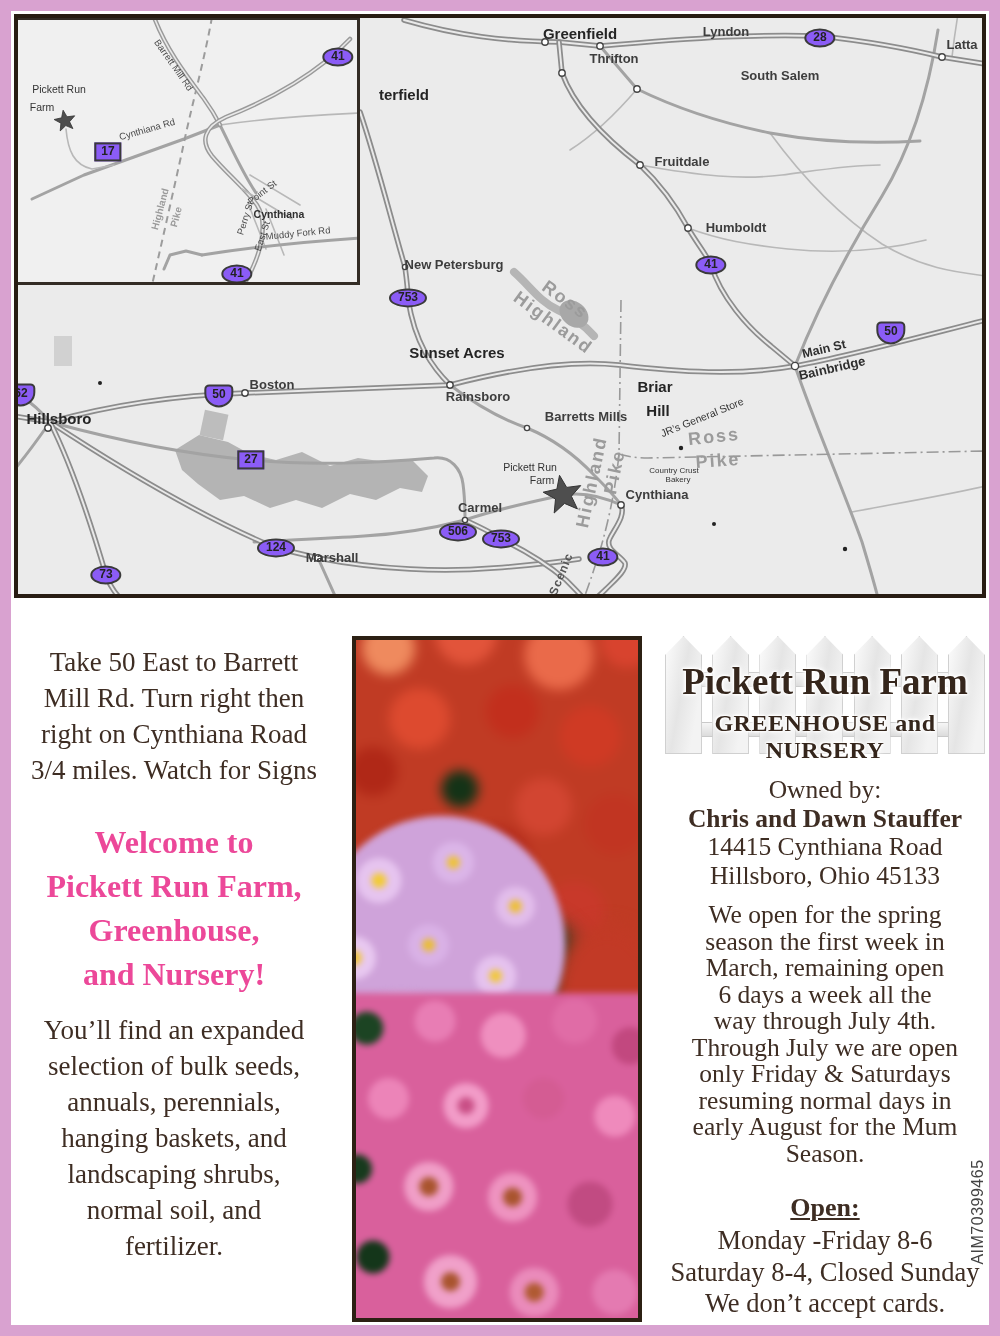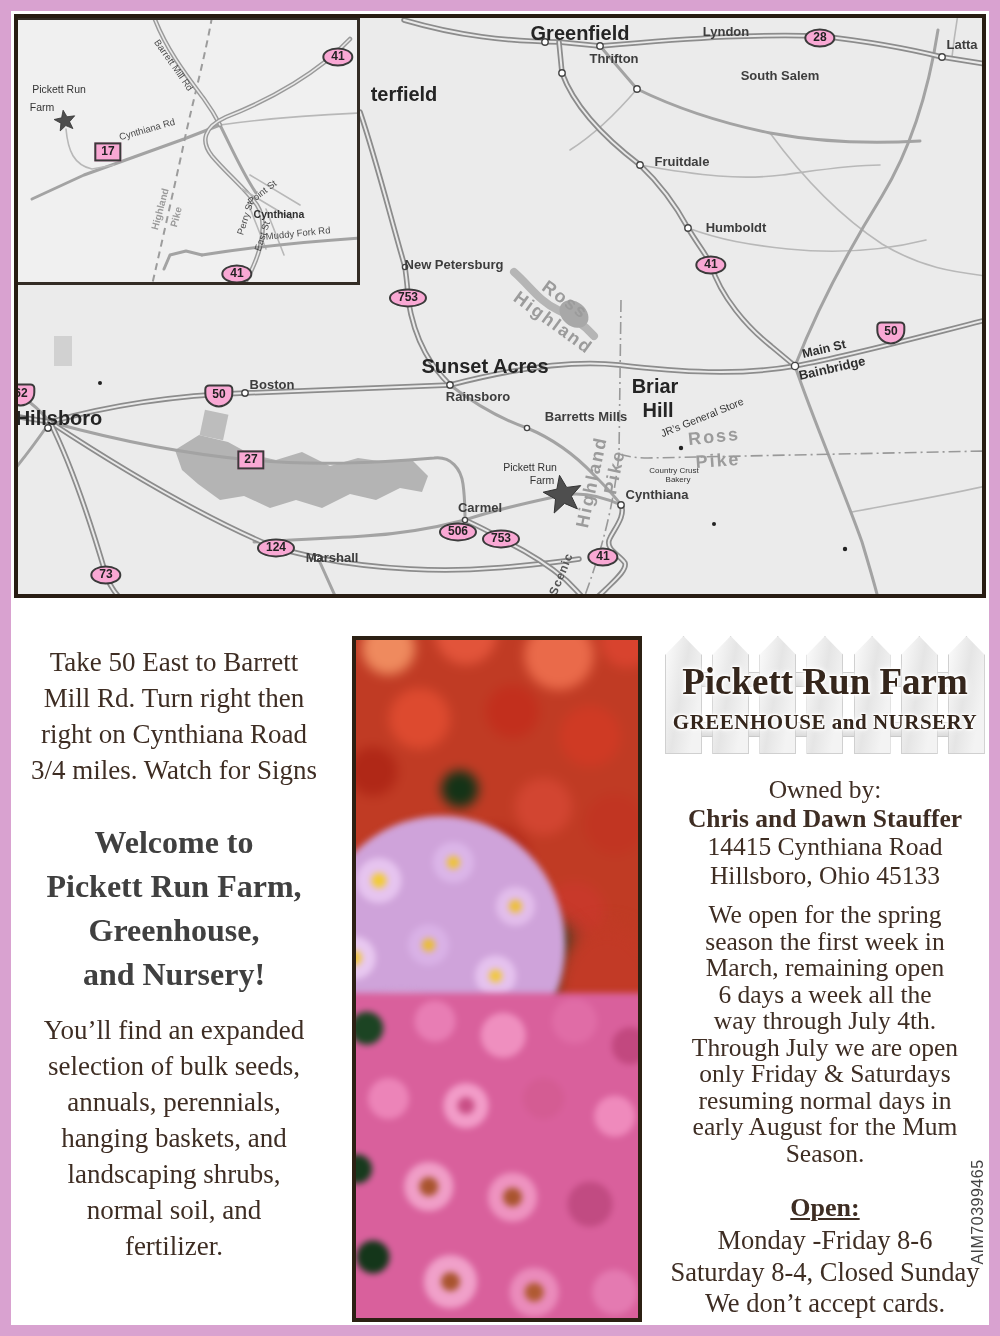"Greenfield" .ml-city { font-size: 20px -> 15px }
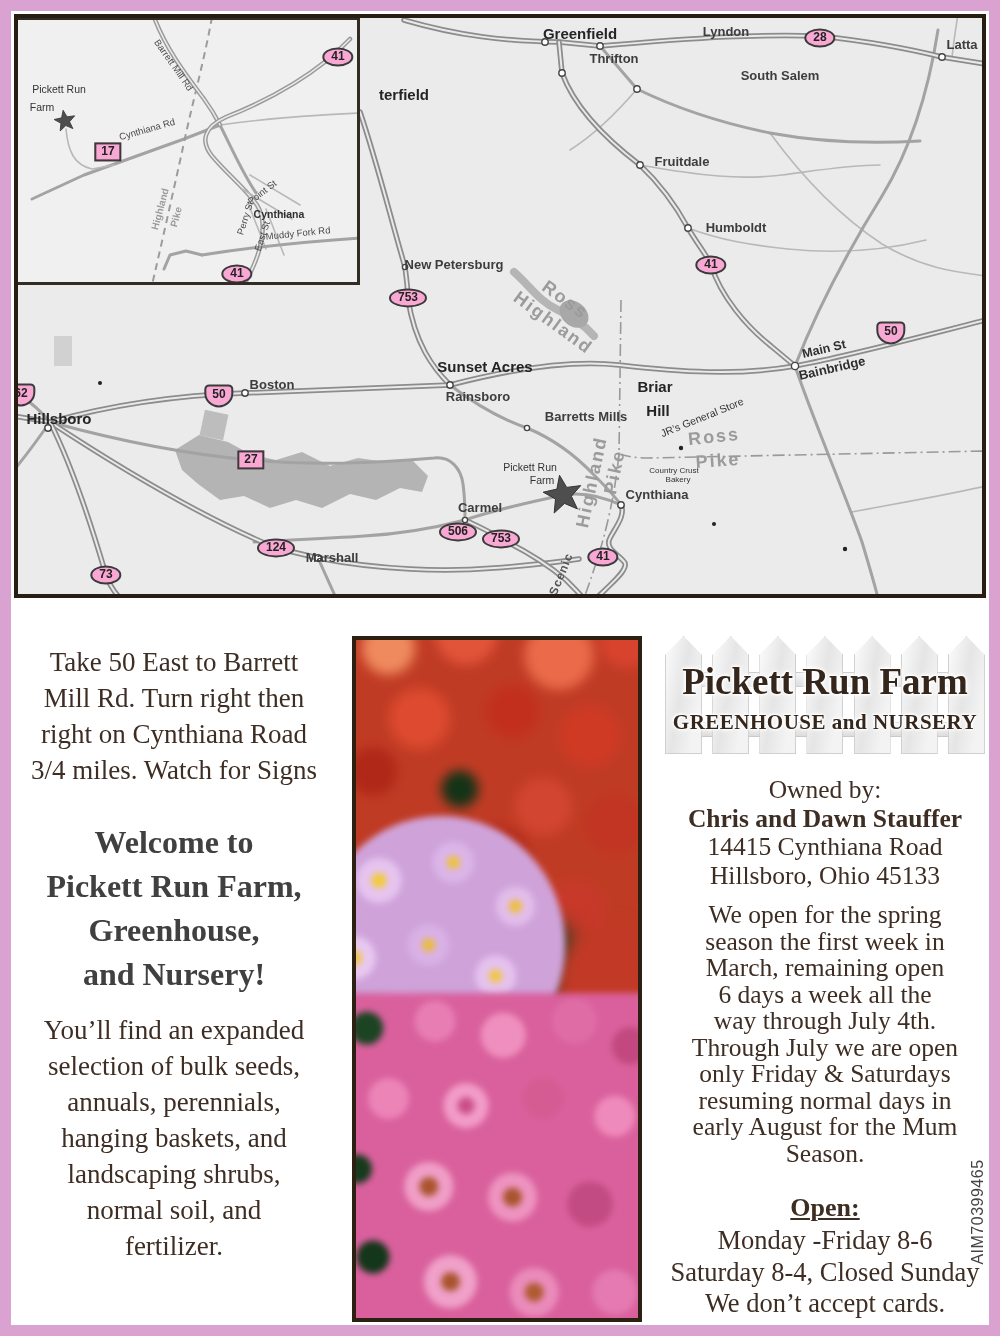"28" .sh { background: #f9a8d4 -> #8b5cf6 }
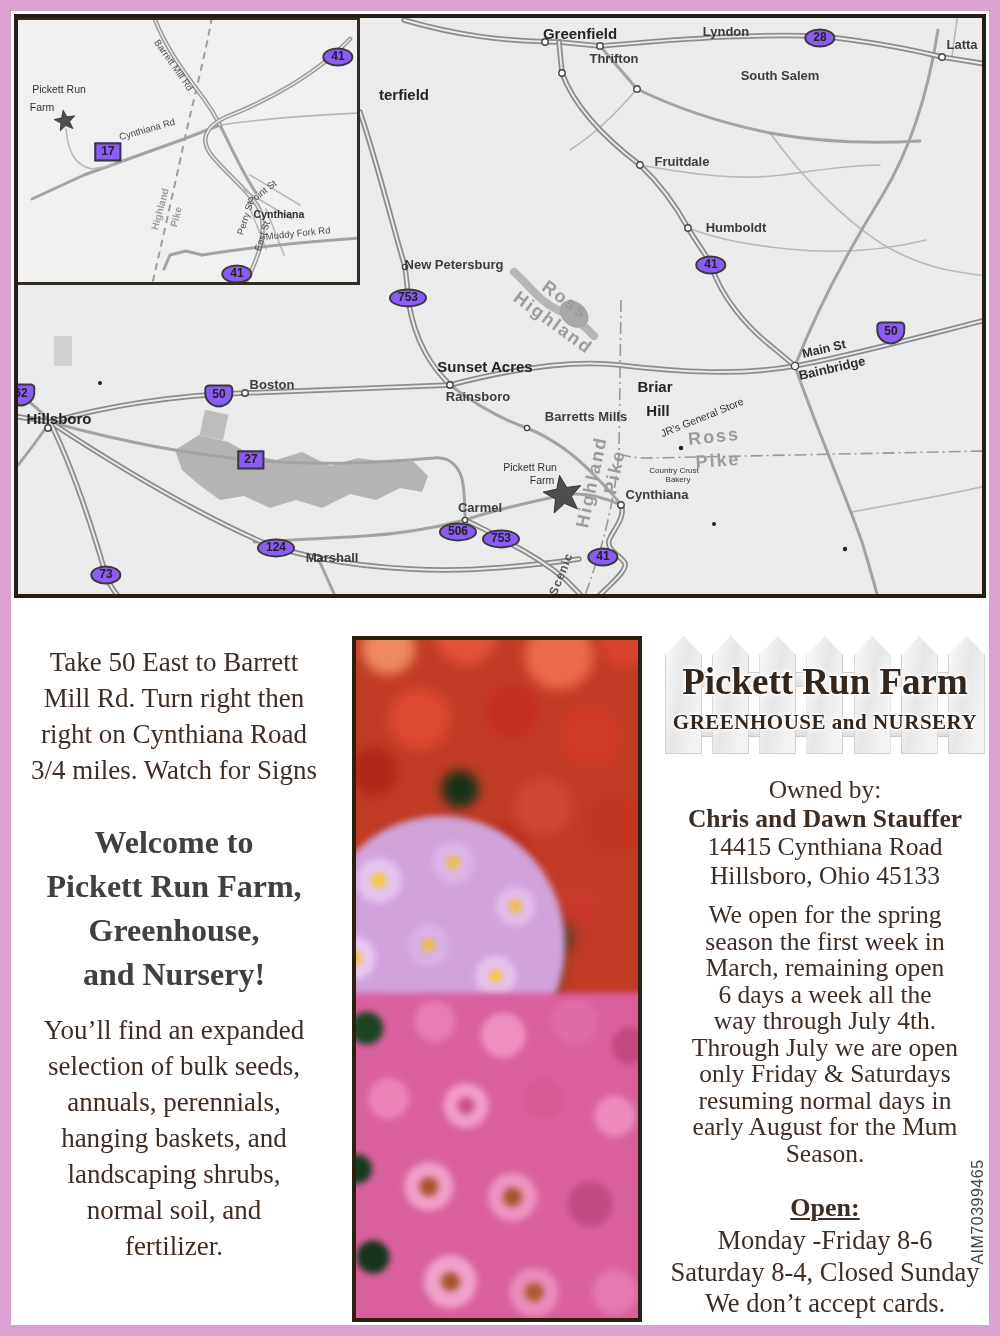"Sunset Acres" span.ml { margin-left: 28px -> none; top: 352px -> 338px }
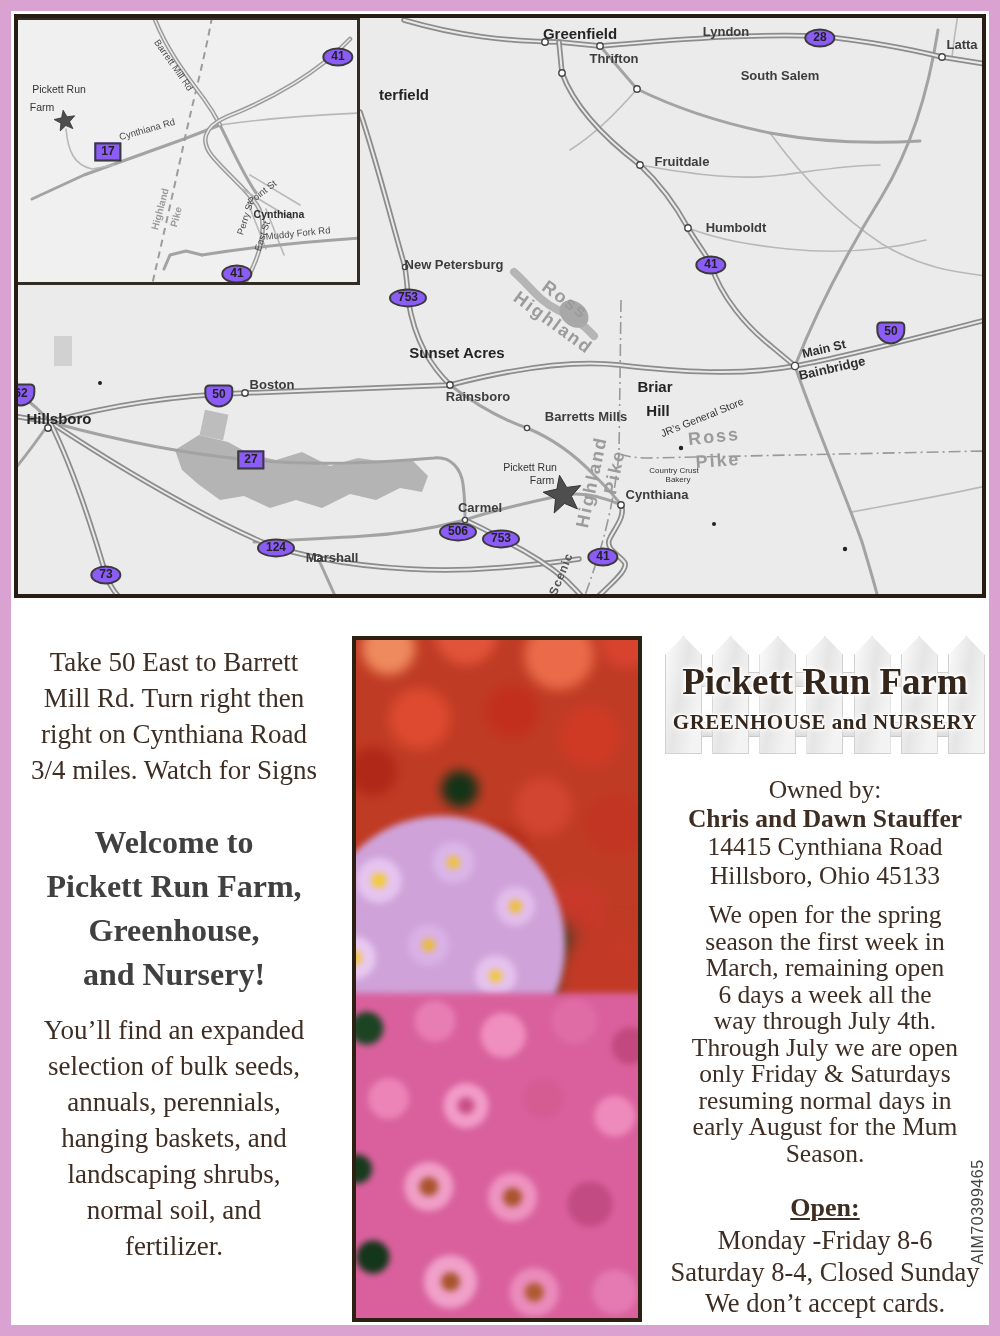"GREENHOUSE and NURSERY" .fence-sub { font-size: 21px -> 24px }
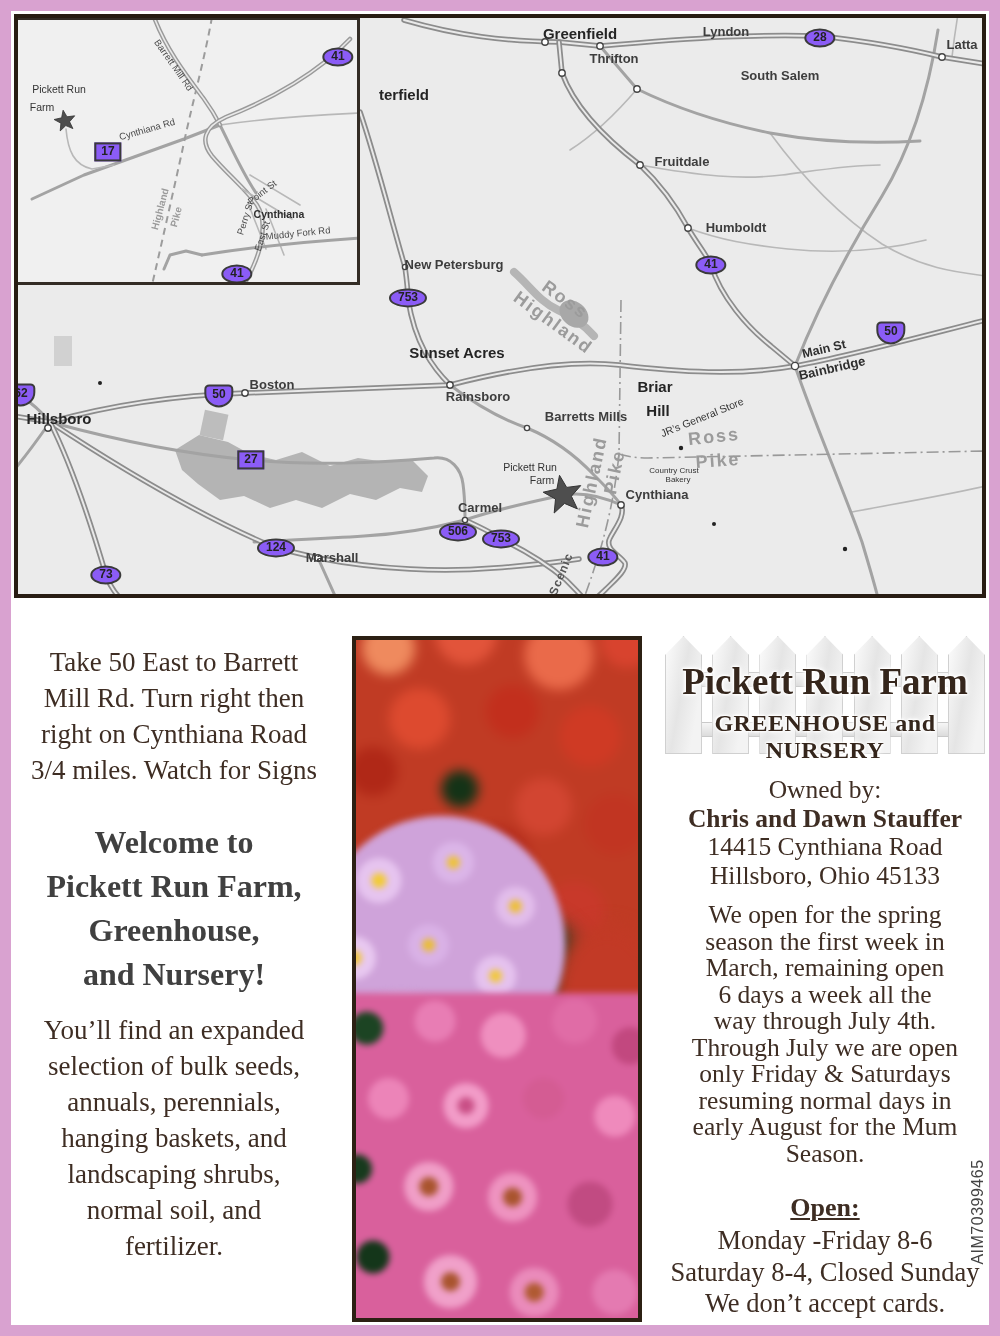"Welcome to" .welcome { color: #404040 -> #ec4899 }
